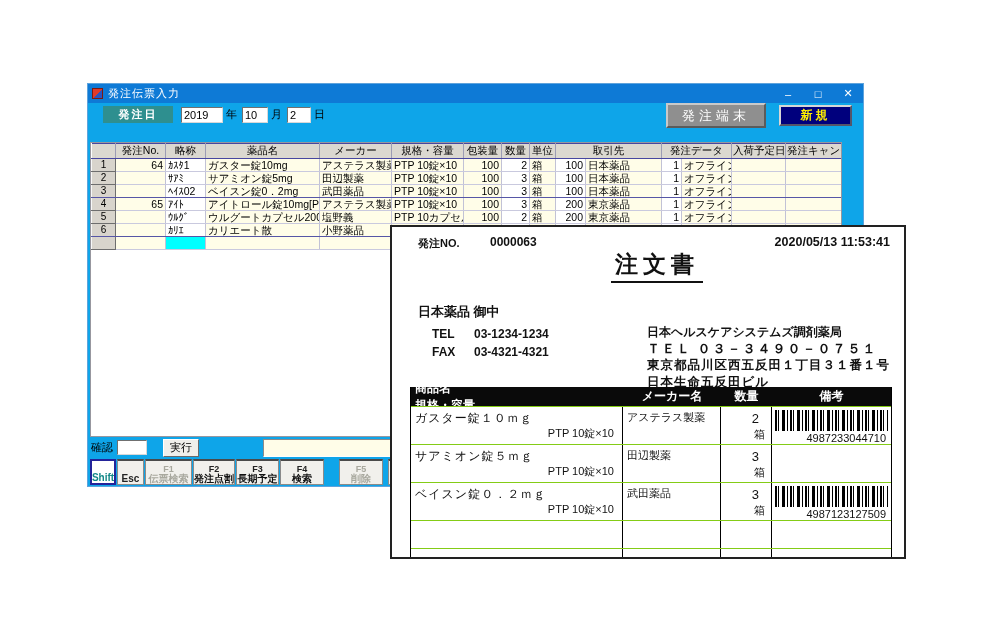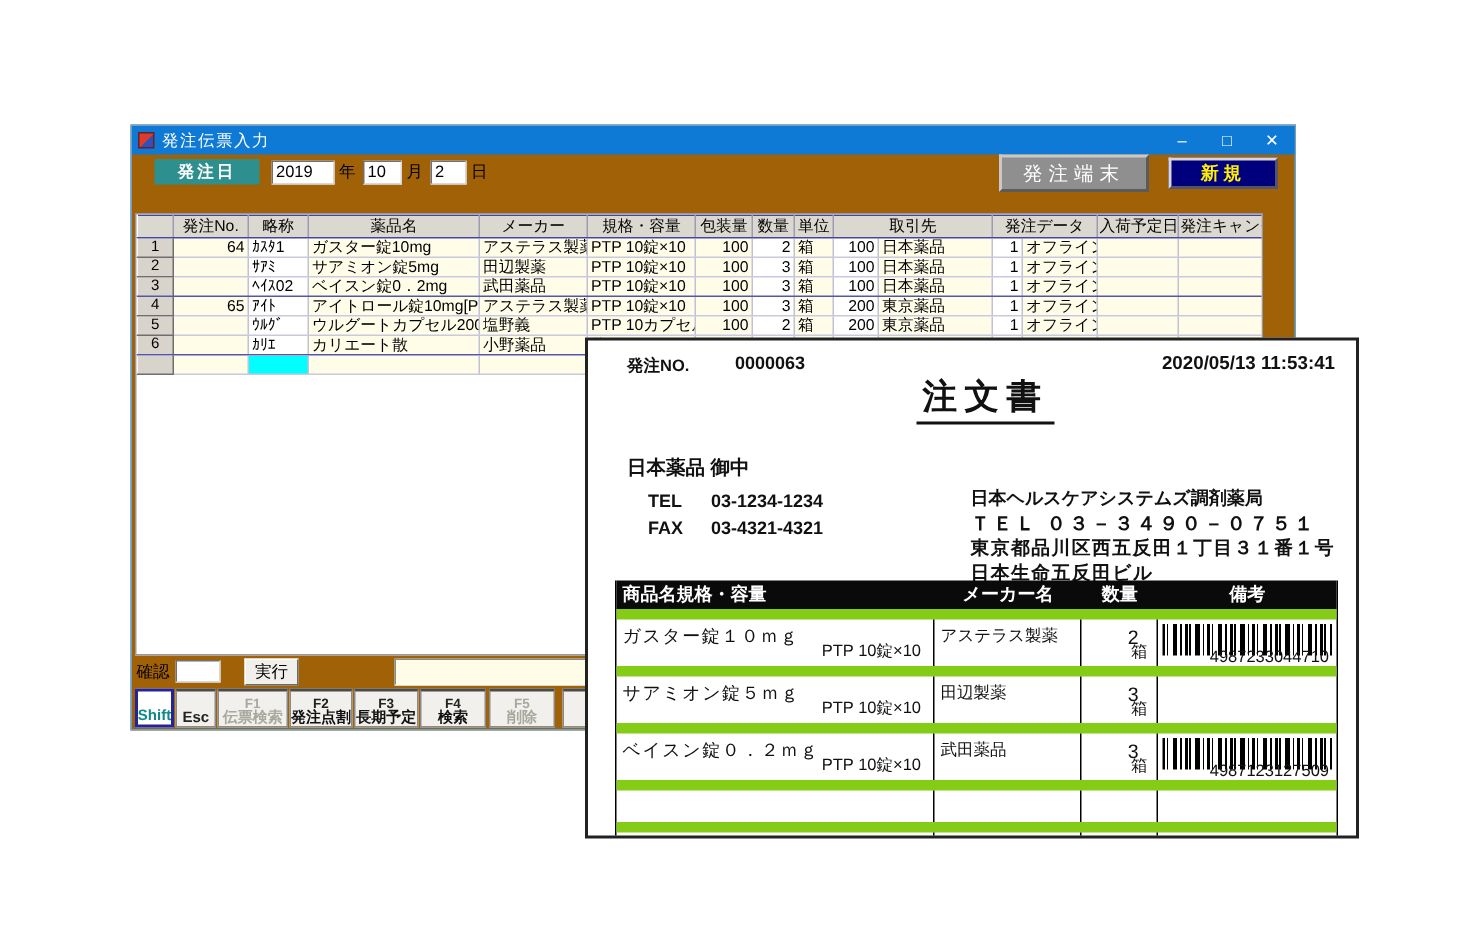"発注伝票入力" .window { background: #a16207 -> #0ea5e9 }
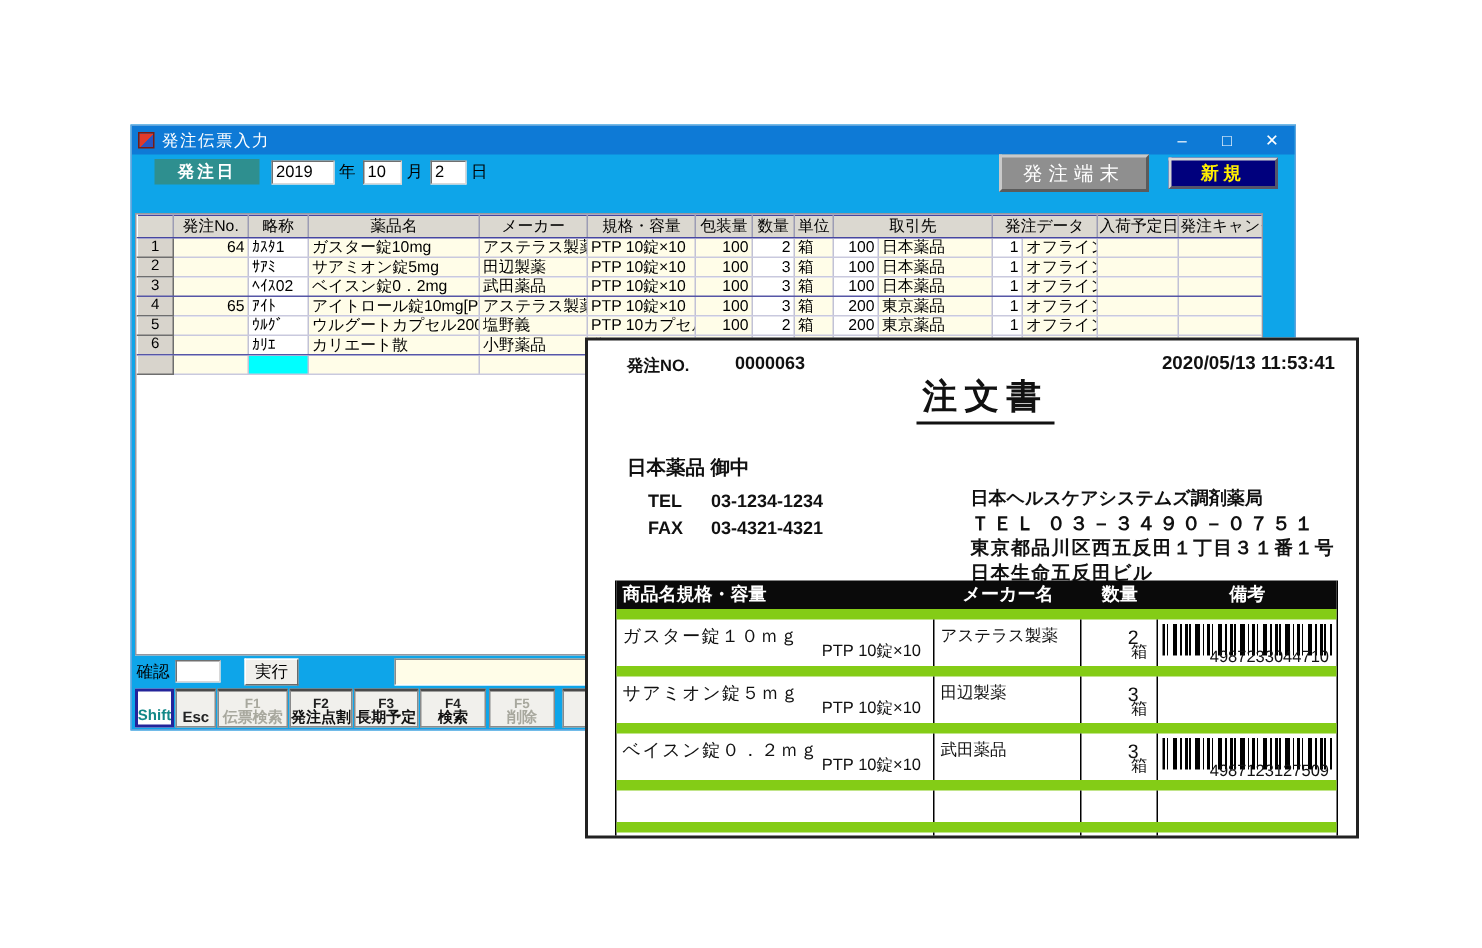"商品名" .dhead .h-product { flex-direction: none -> column; justify-content: flex-start -> space-between }
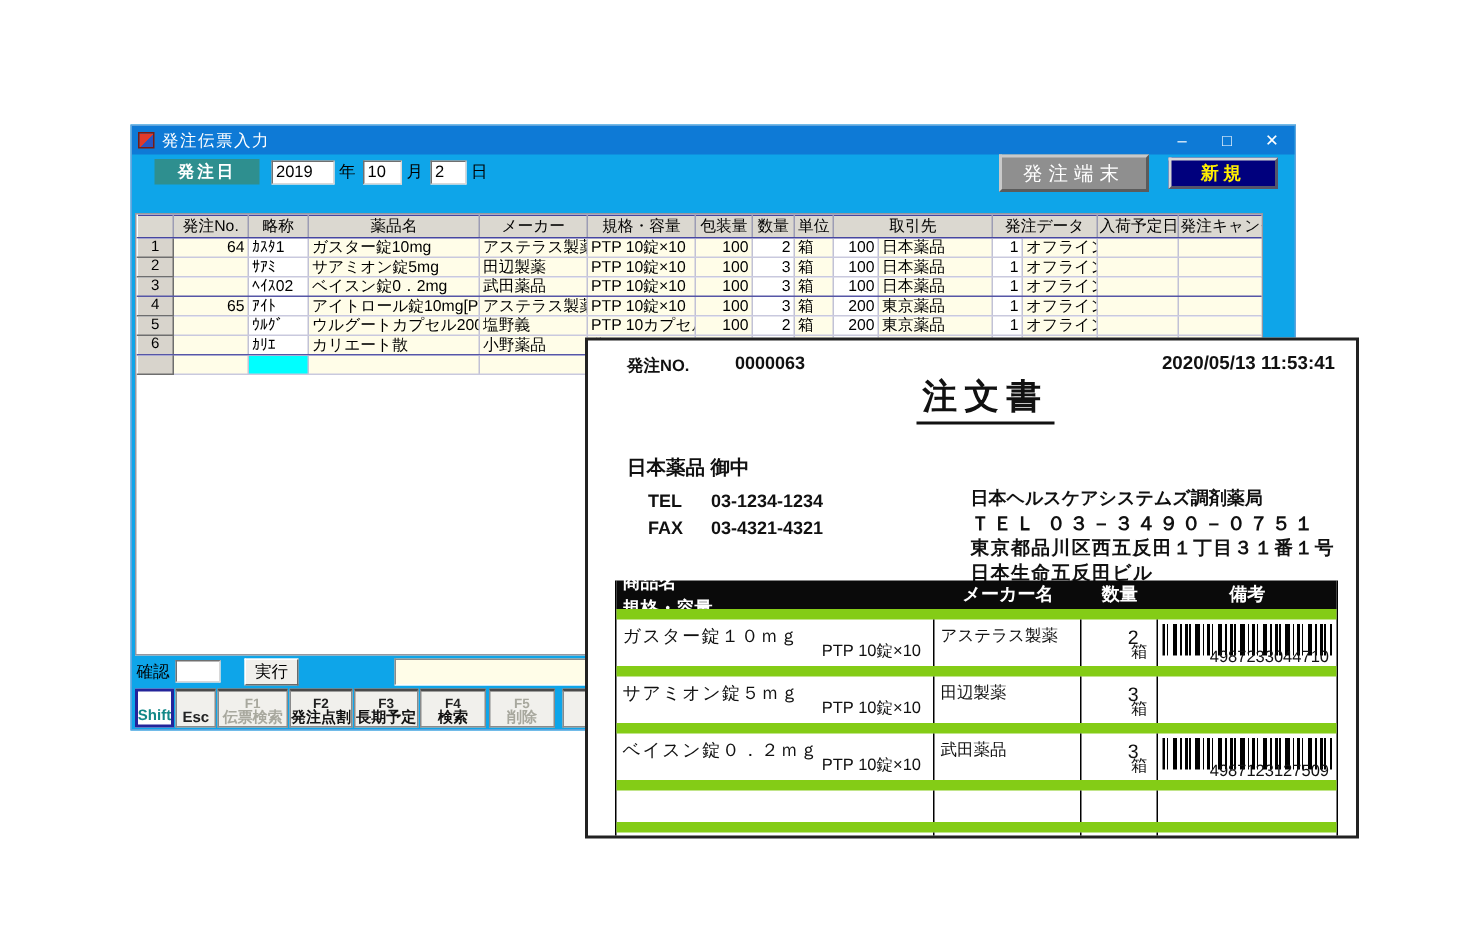"ガスター錠１０ｍｇ" .drow { border-top: 7px solid #84cc16 -> 1px solid #84cc16 }
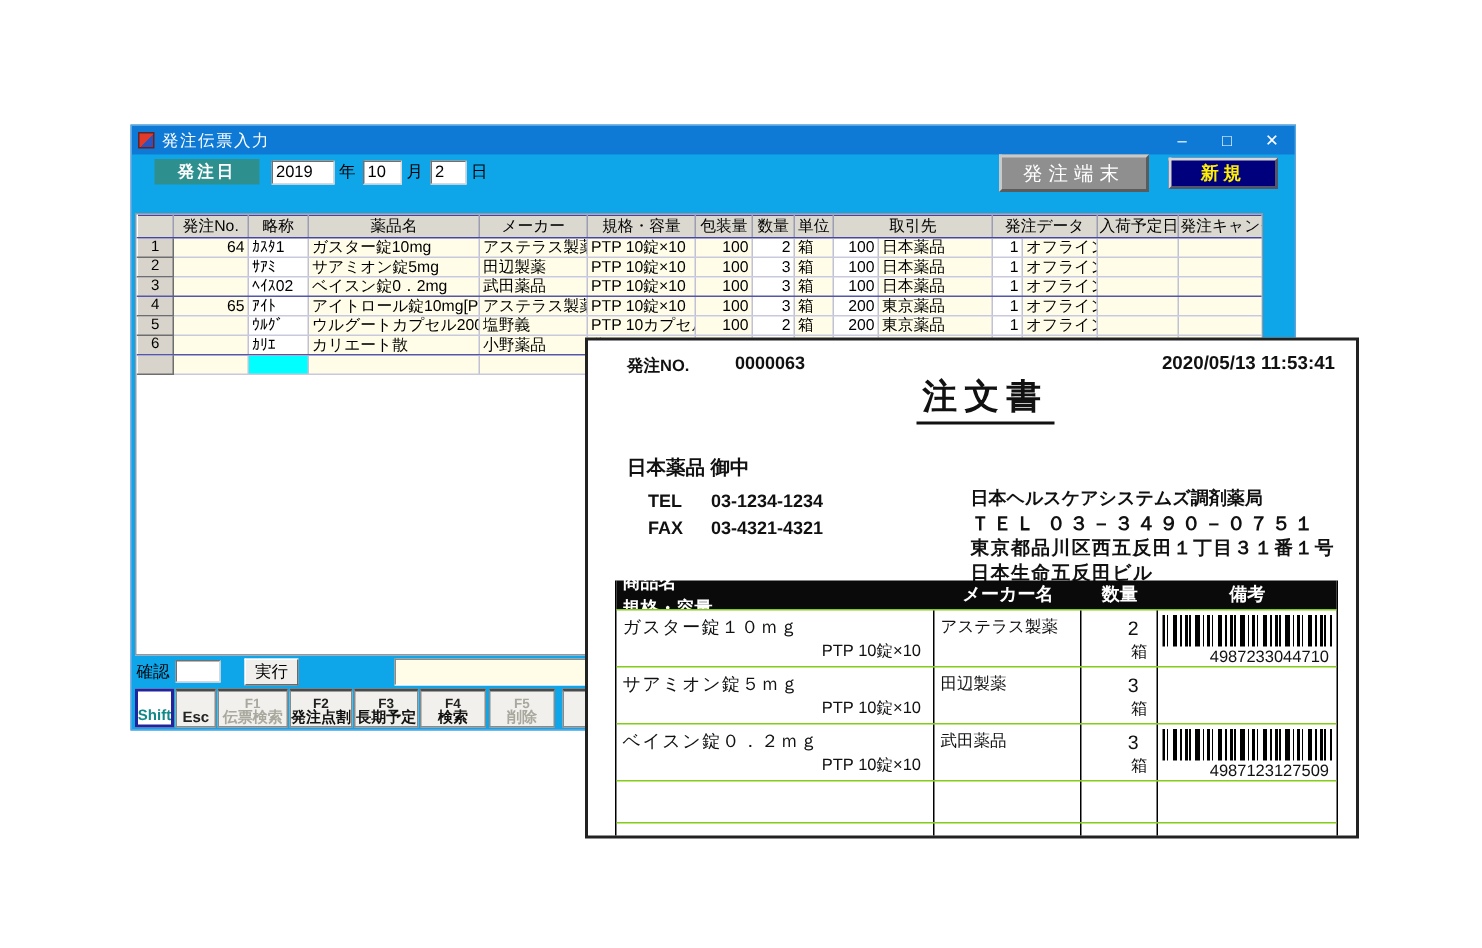"F5" .fkey-row .fk:nth-child(7) { margin-left: 1px -> 14px }
